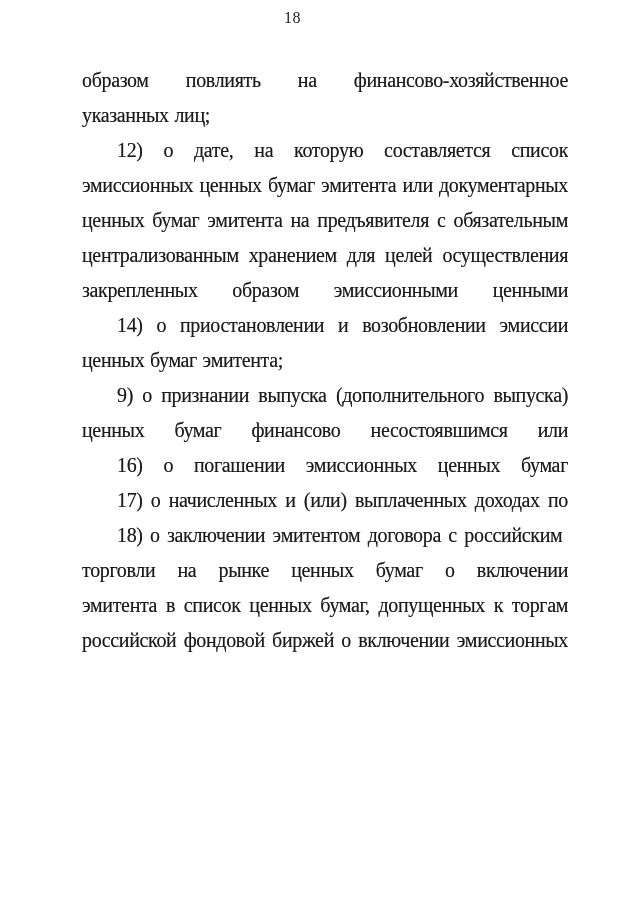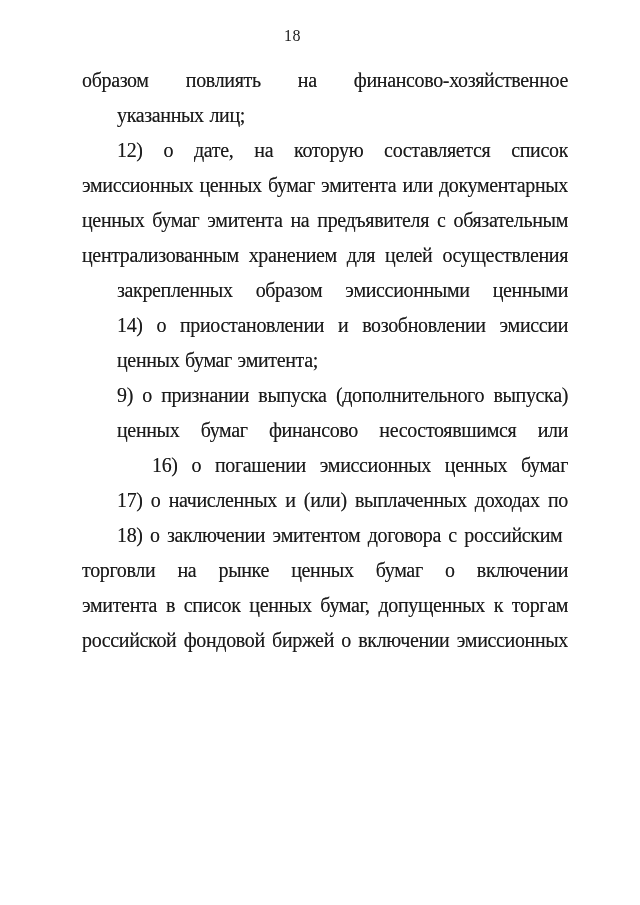"18" .page-number { top: 18px -> 0 }
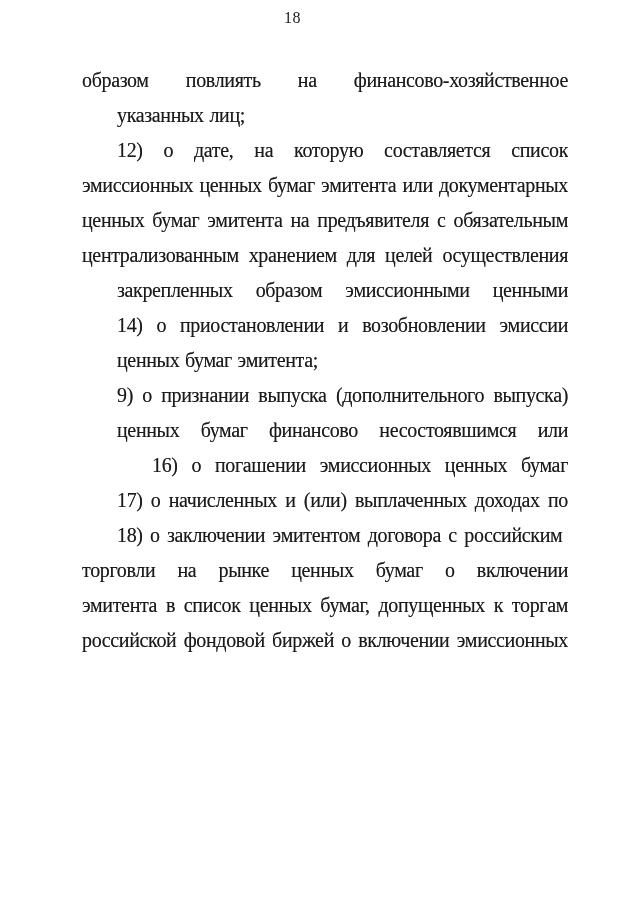"указанных лиц;" .line.end { margin-left: 35px -> none }
